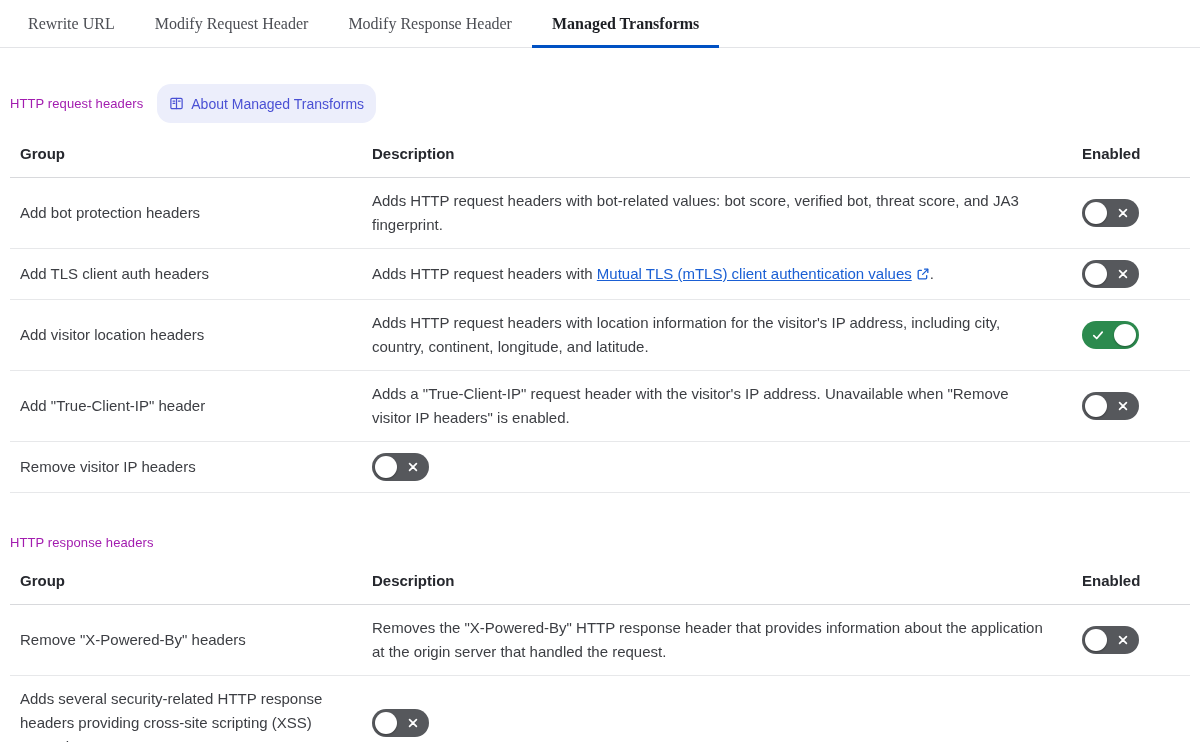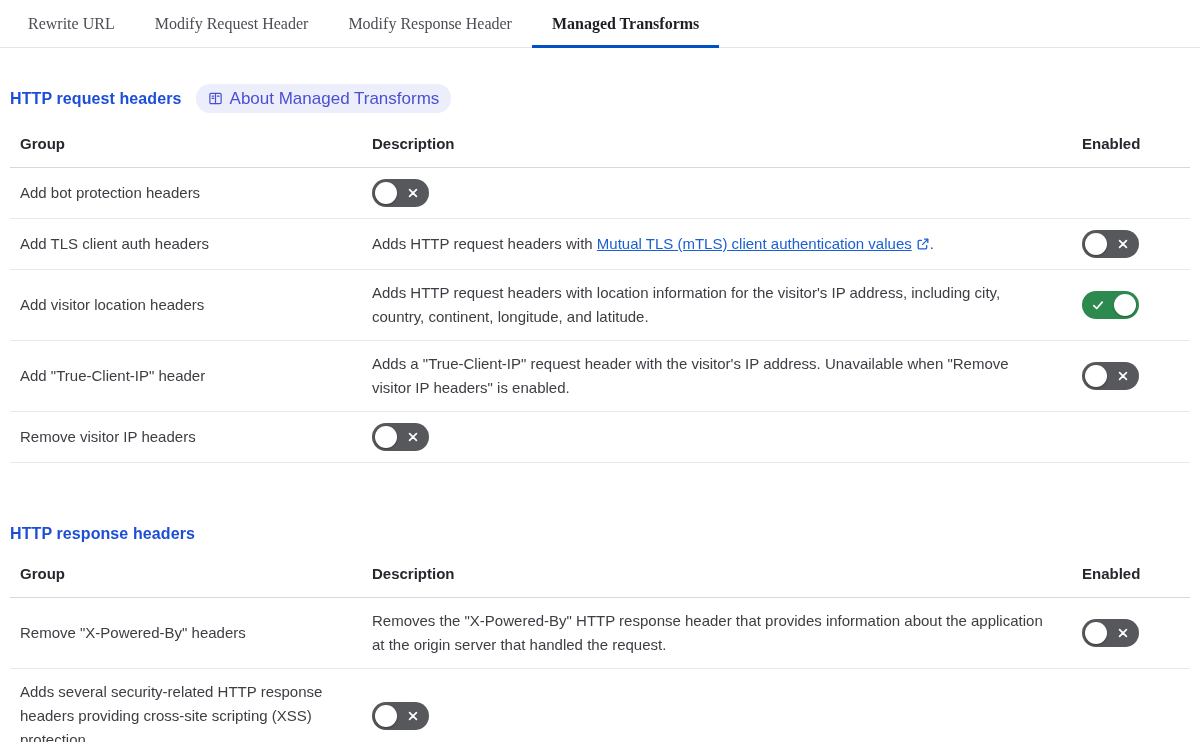"HTTP request headers" .section-title { color: #1d4ed8 -> #a21caf; font-size: 16px -> 13px; font-weight: 700 -> 400 }
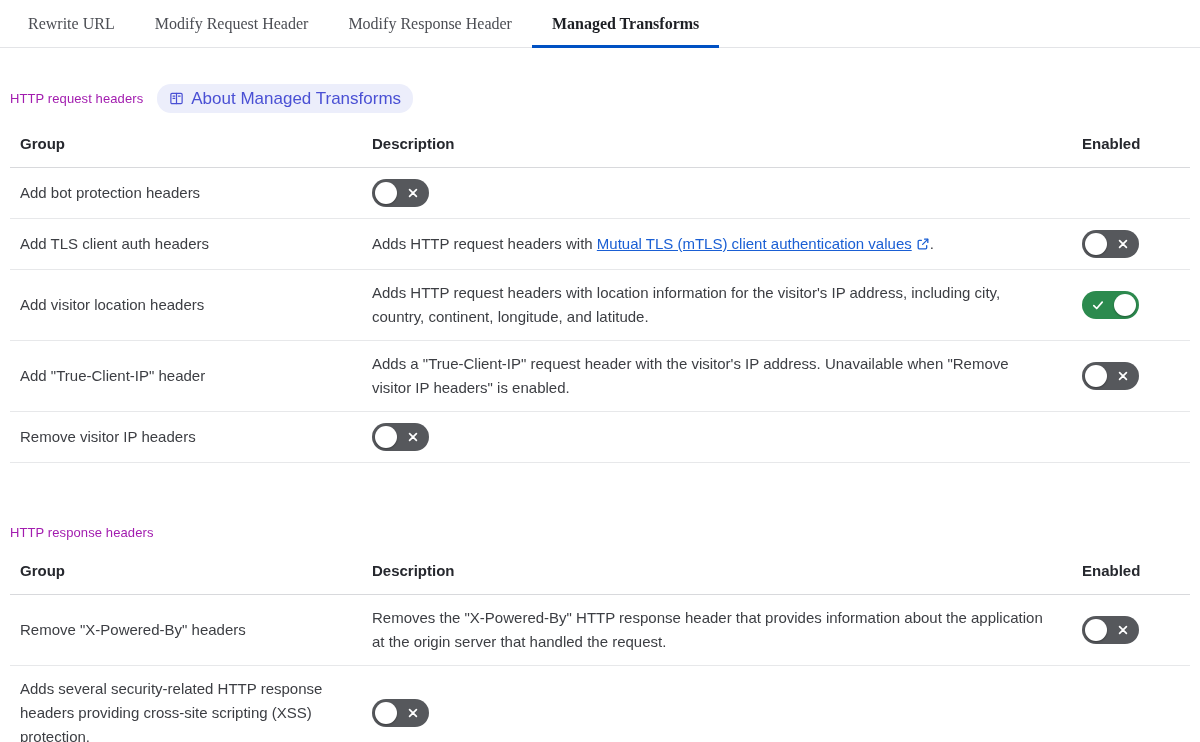"About Managed Transforms" .badge { font-size: 17px -> 14px; padding: 6px 12px -> 12px 12px }
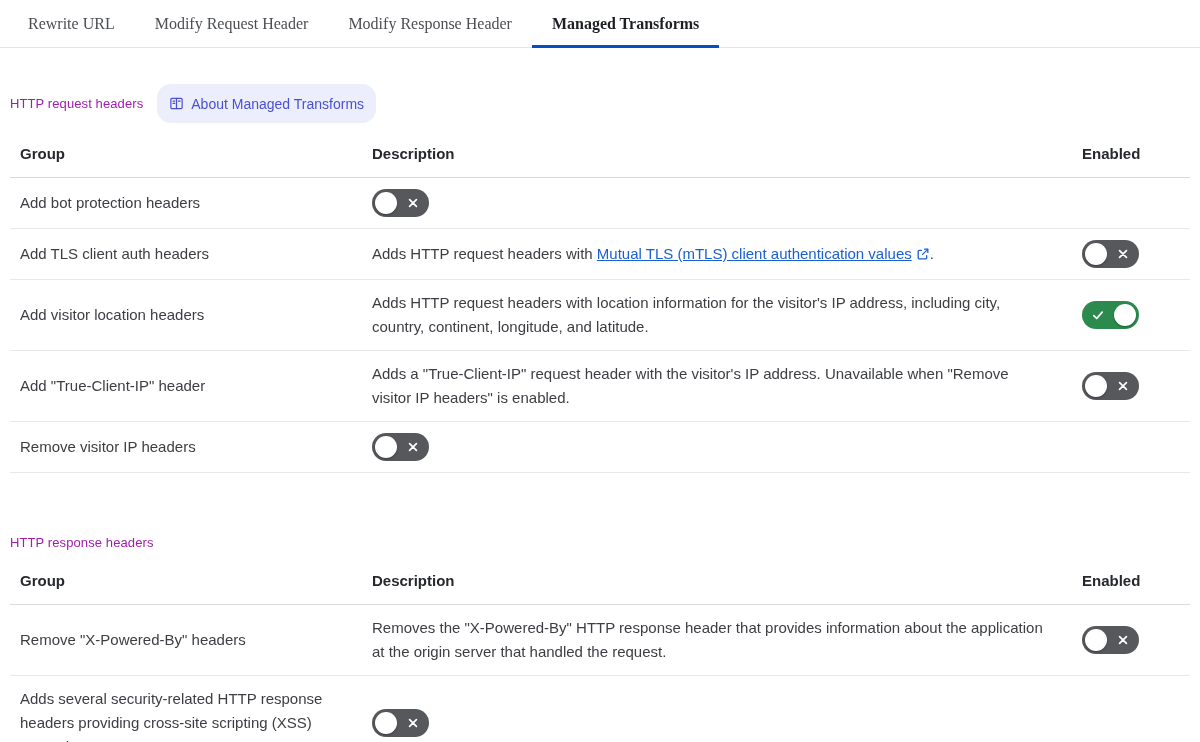"Adds HTTP request headers with bot-related" div.cell { html: none -> <div>Adds HTTP request headers with bot-related values: bot score, verified bot, threat score, and JA3 fingerprint.</div> }
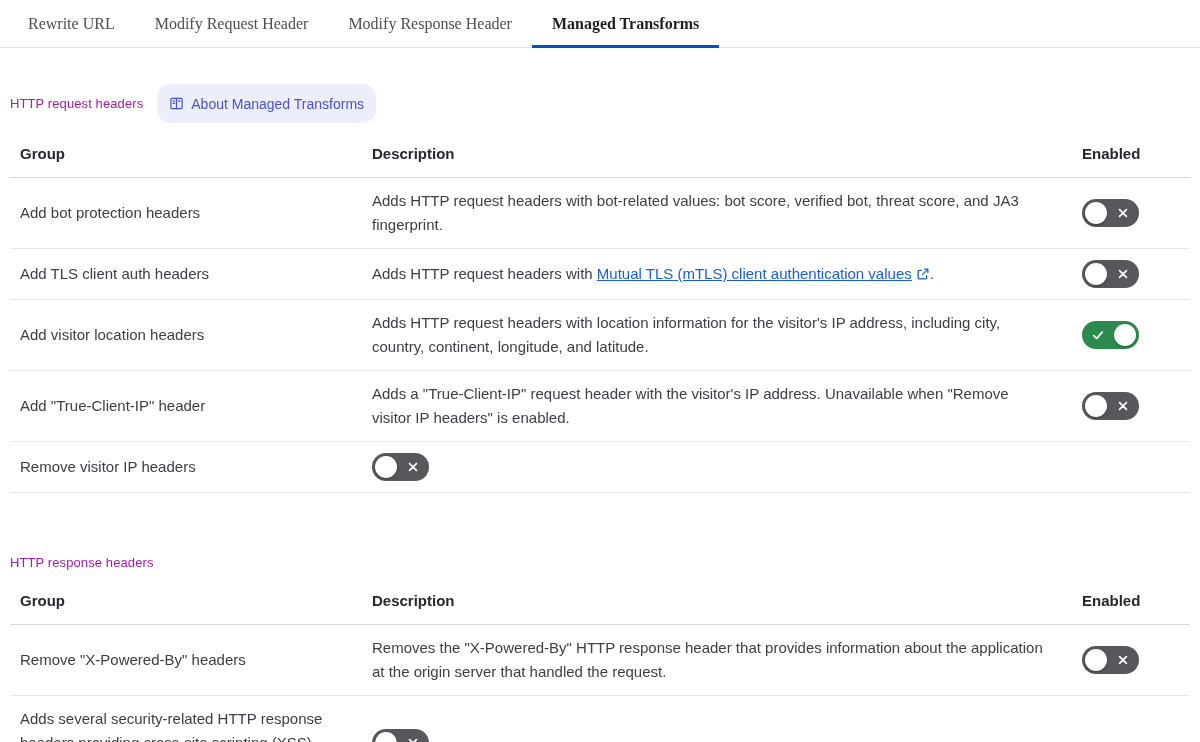"HTTP response headers" .section-head.second { margin-top: 62px -> 42px }
